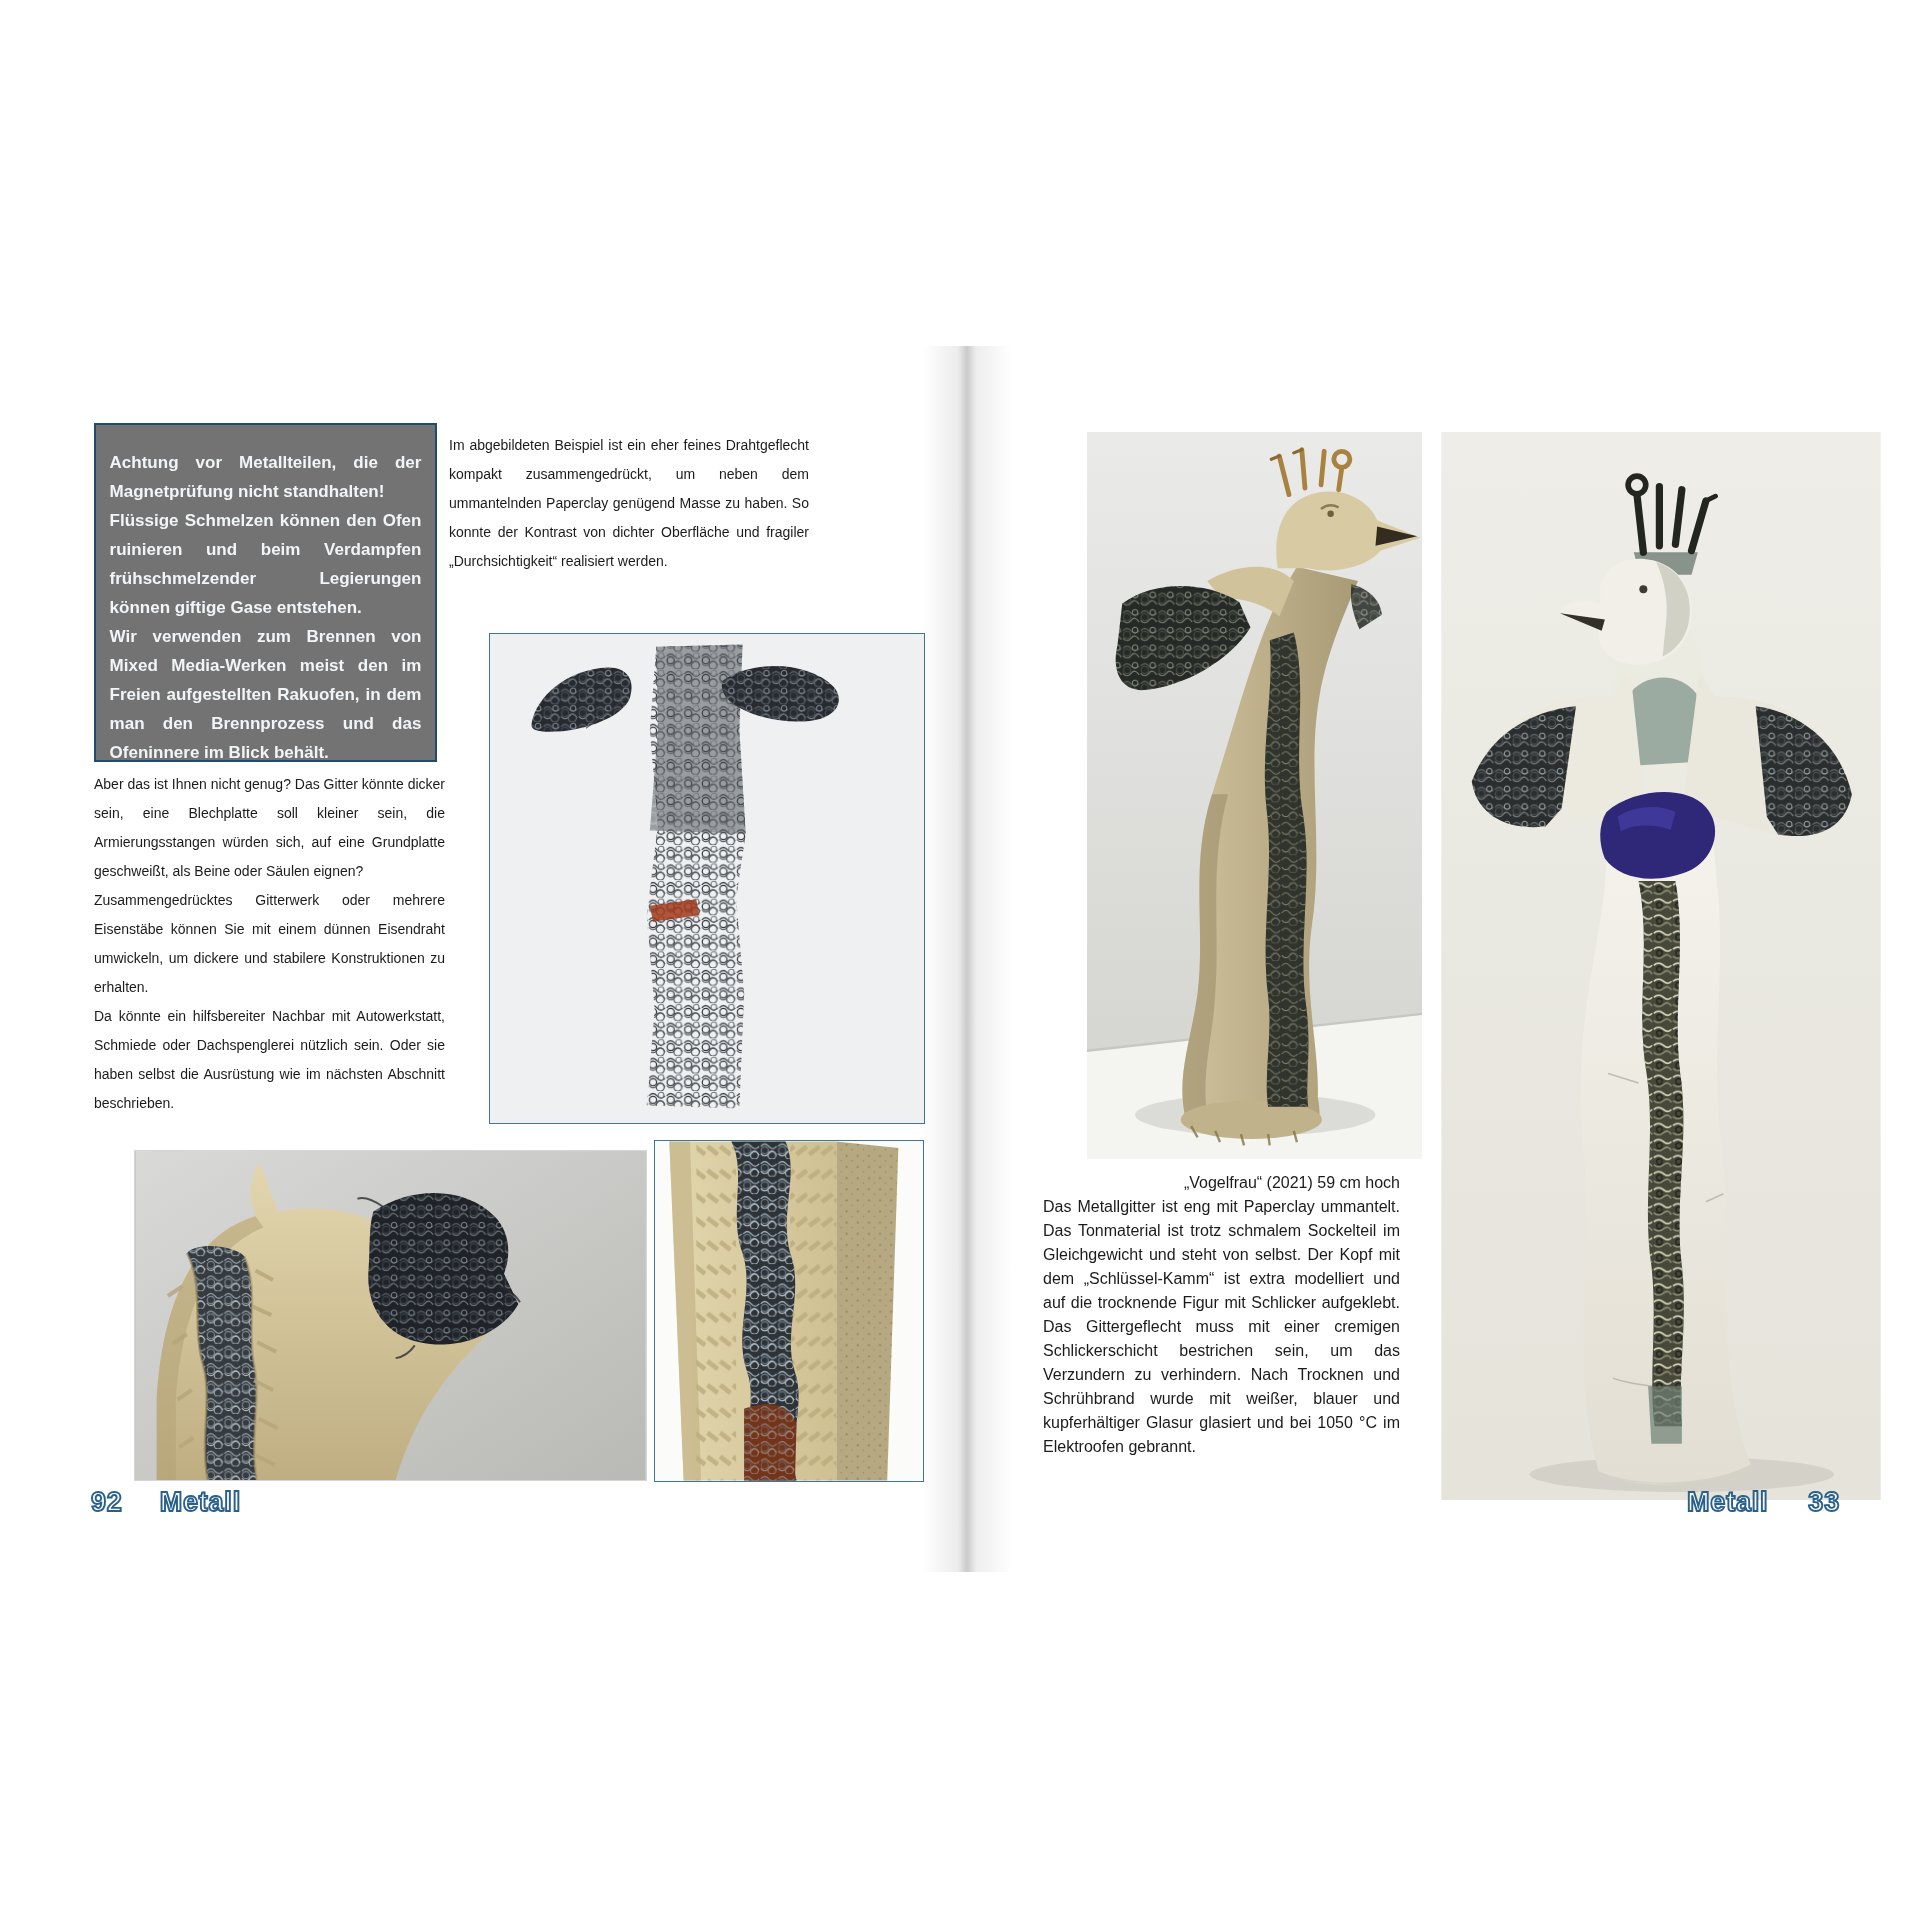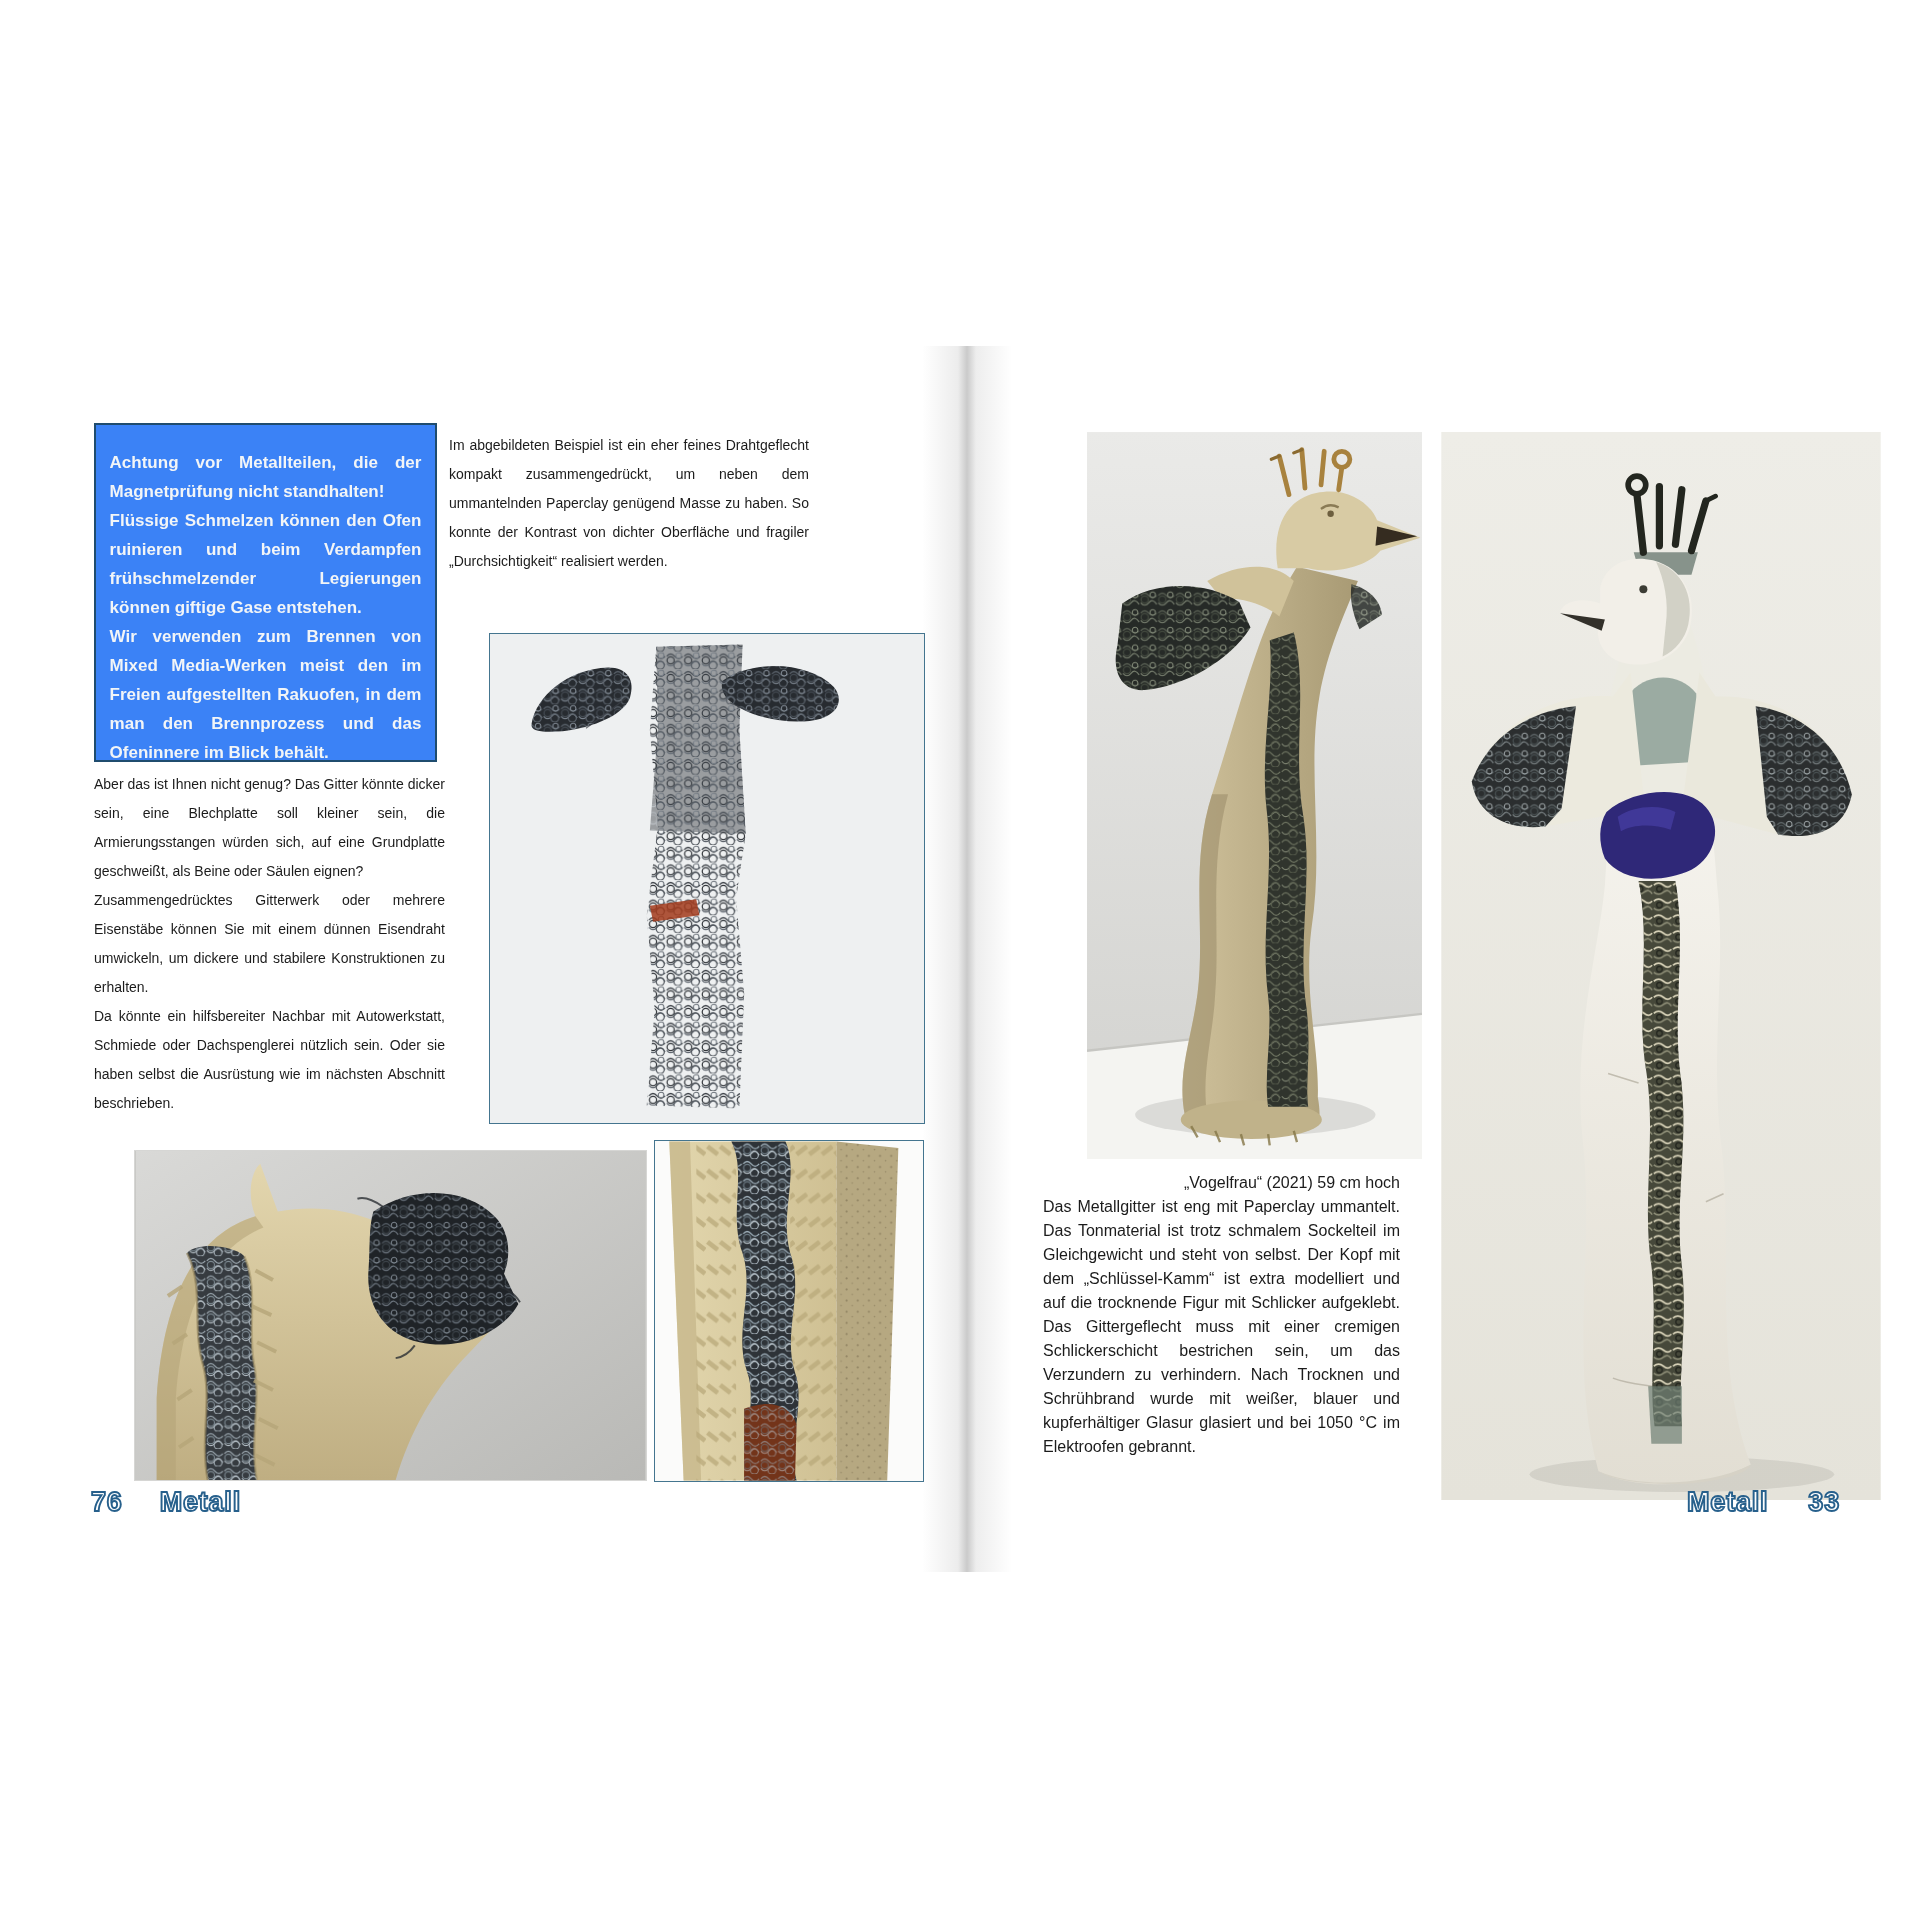"Achtung vor Metallteilen, die der" .warning { background: #3b82f6 -> #737373 }
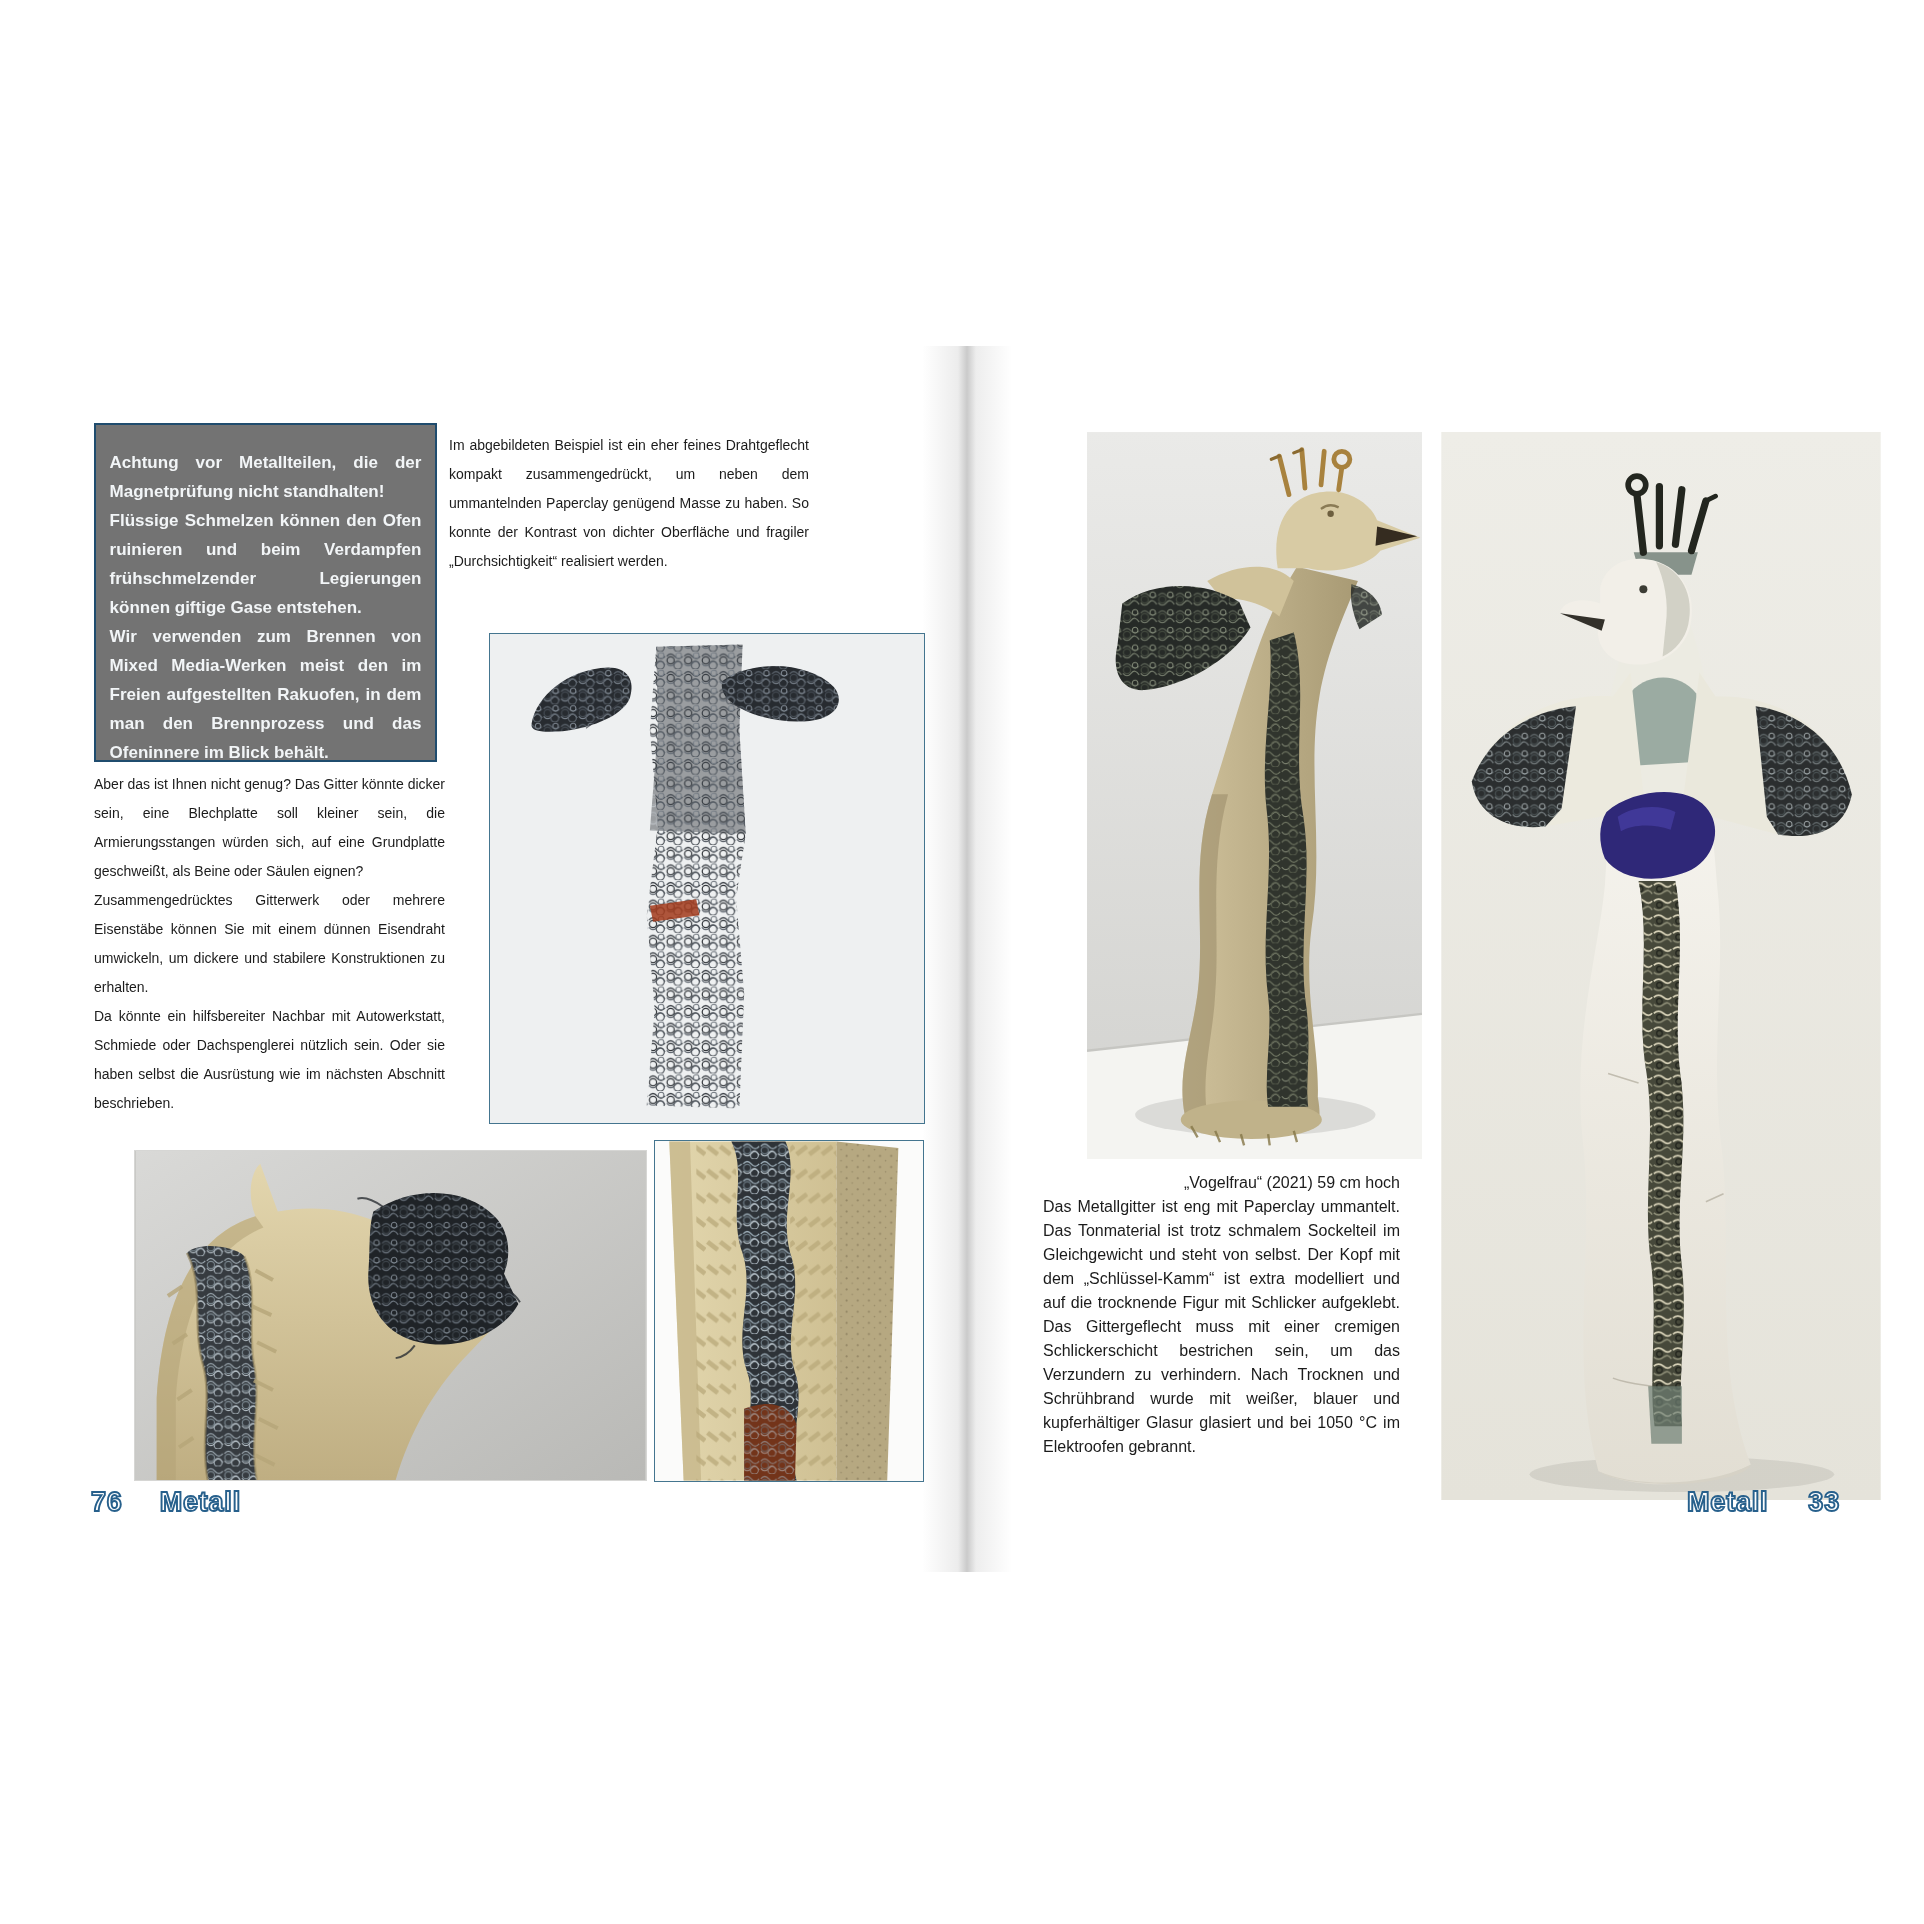"76" span { text: 76 -> 92 }
